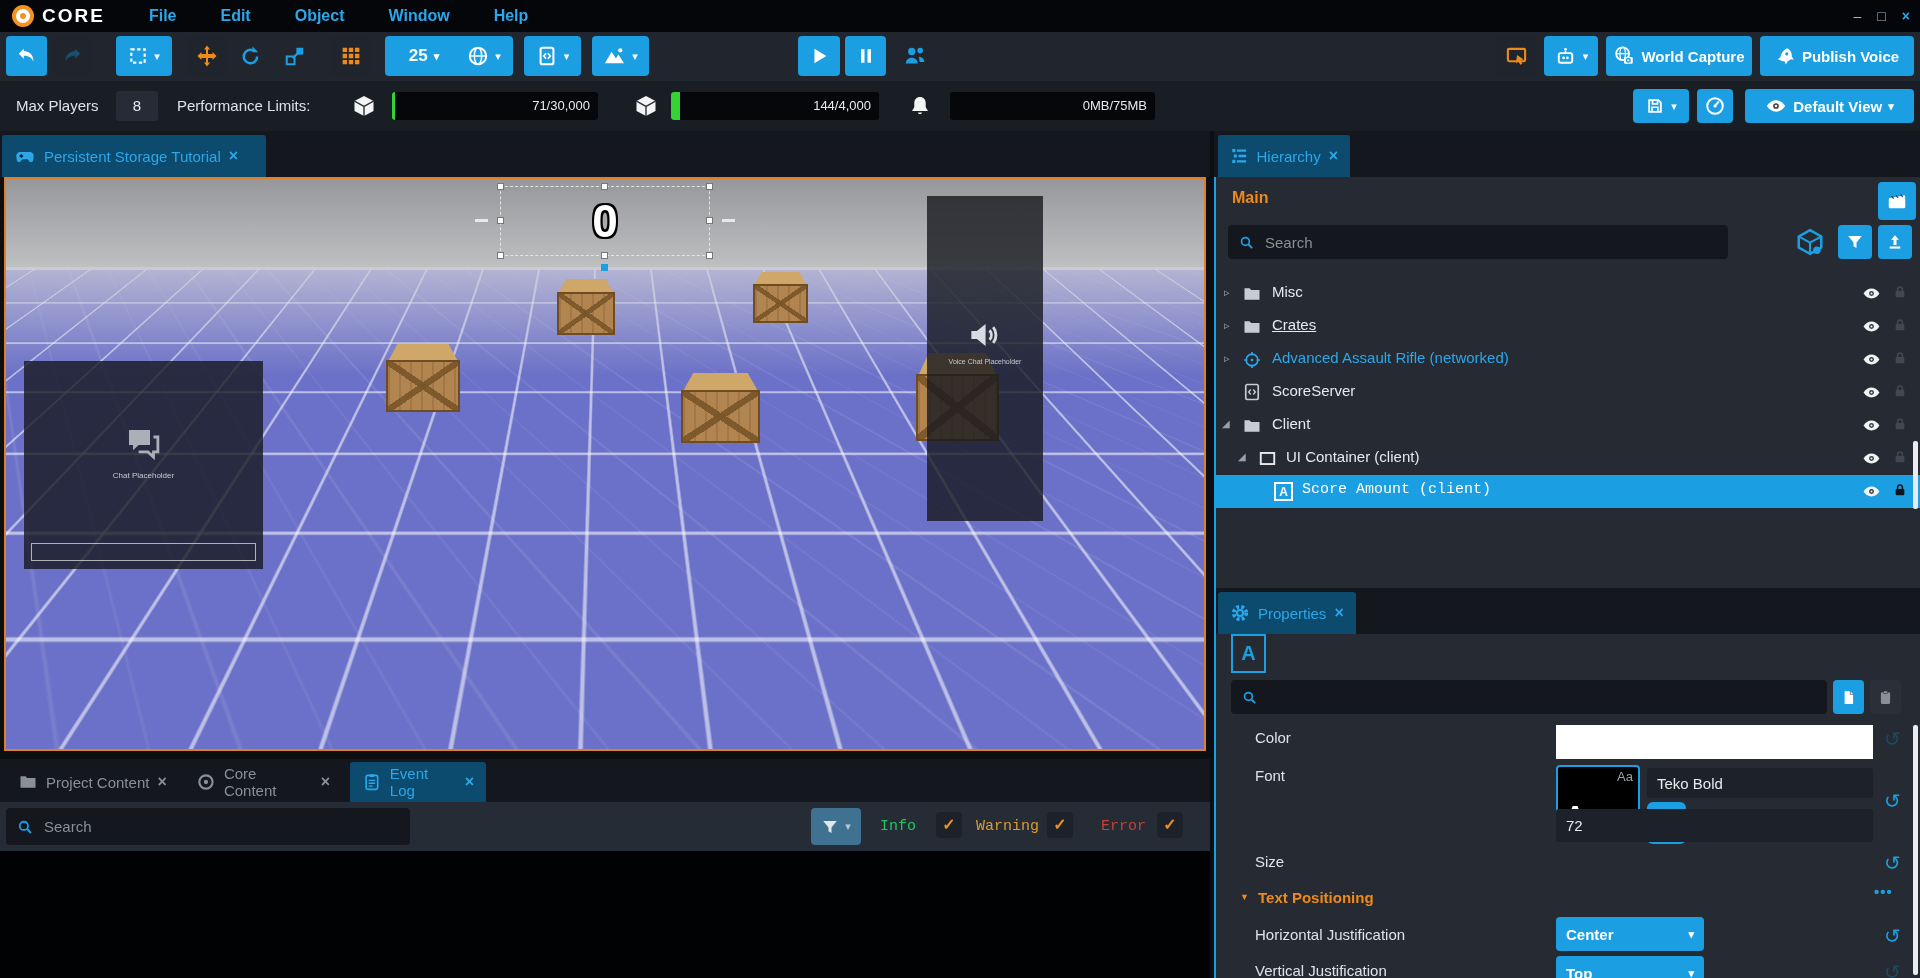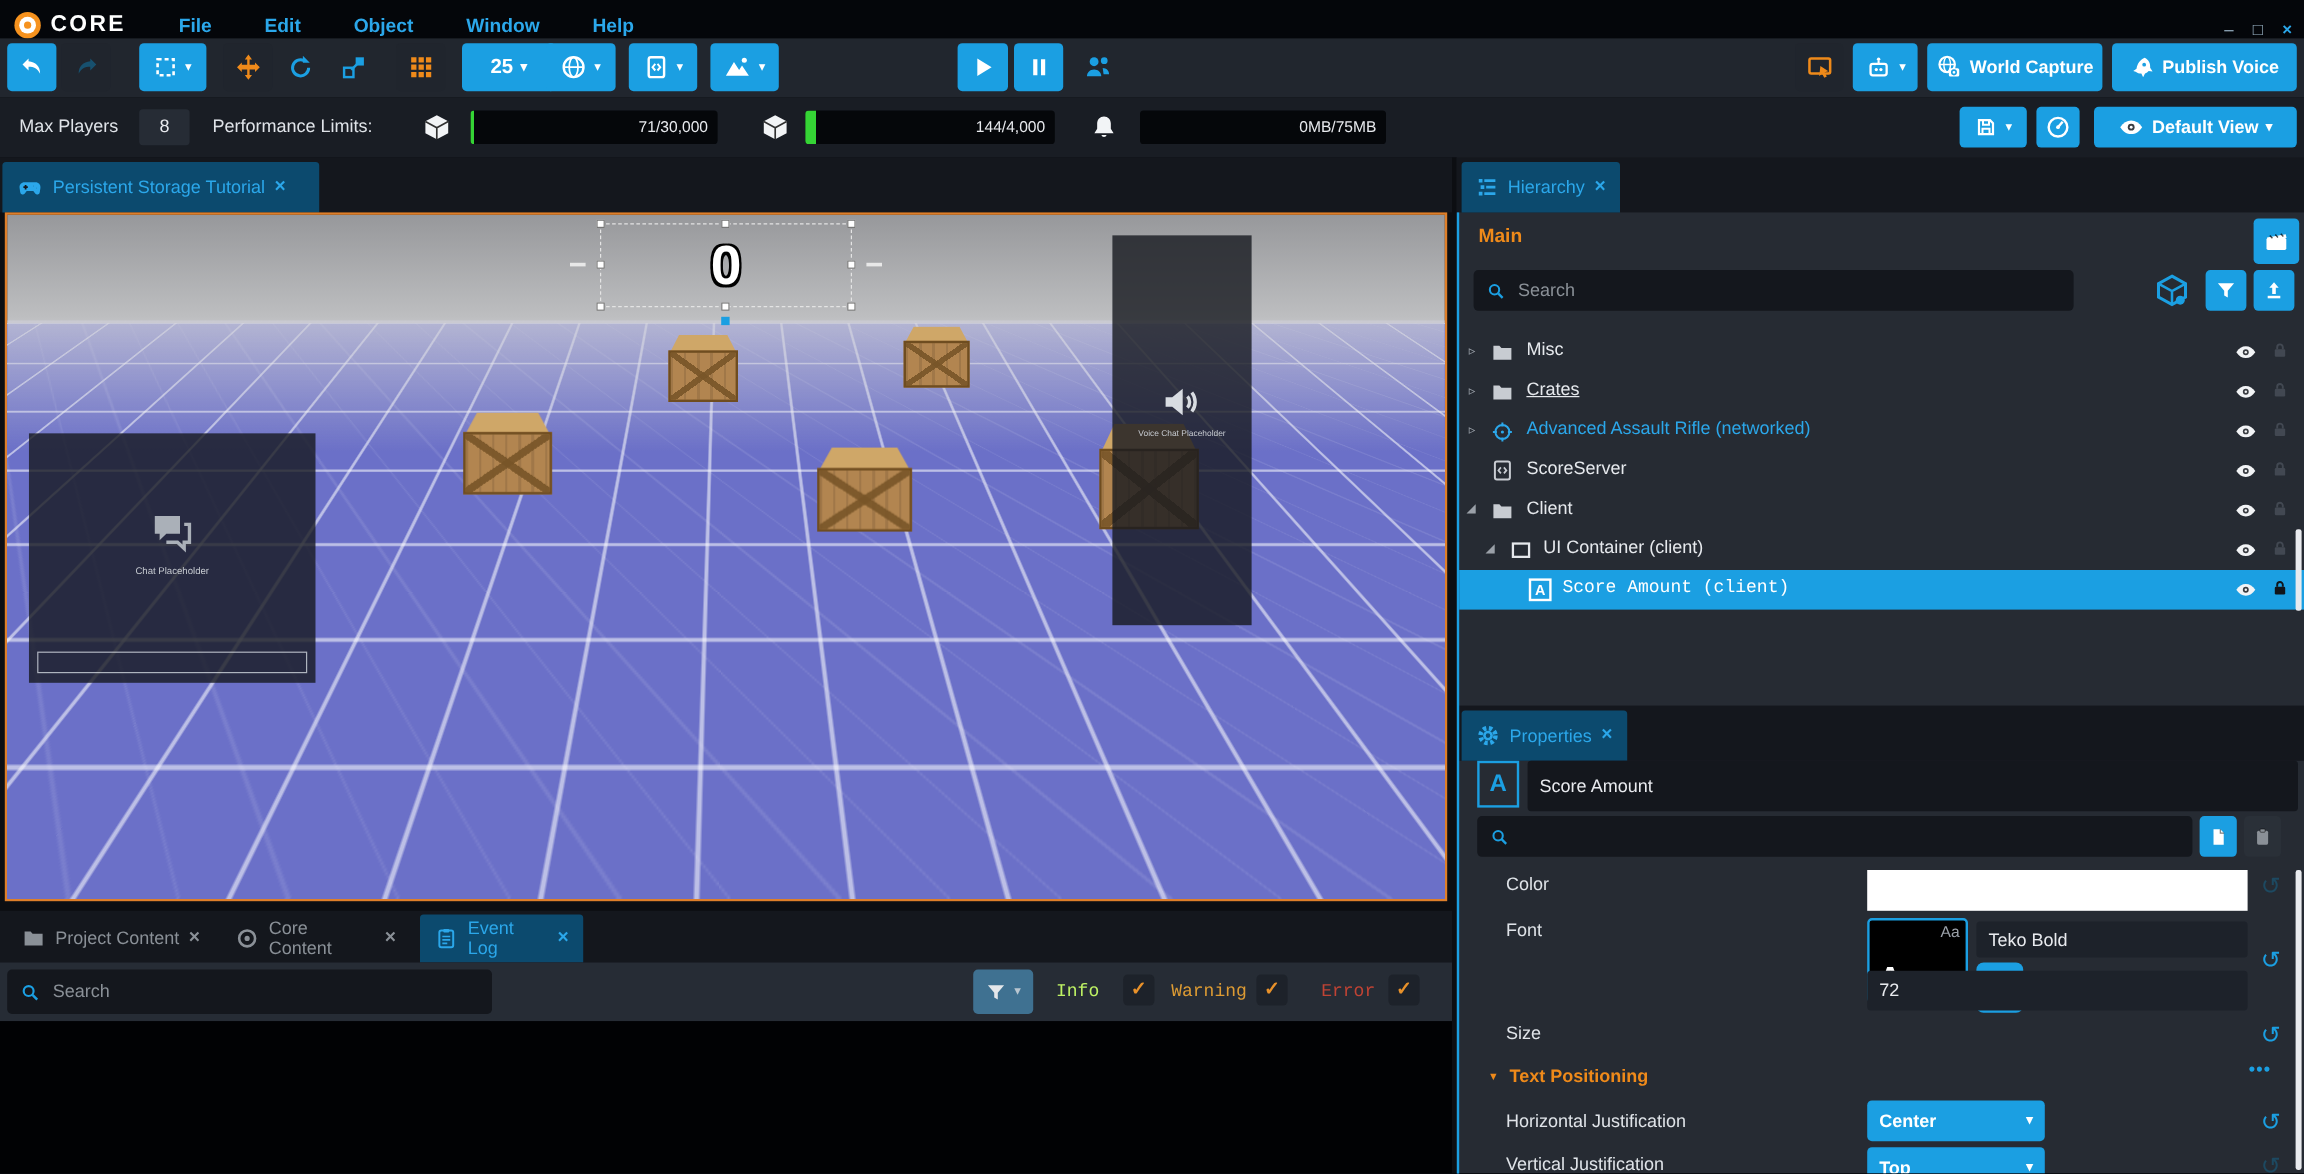"CORE" #menubar { align-items: flex-end -> center }
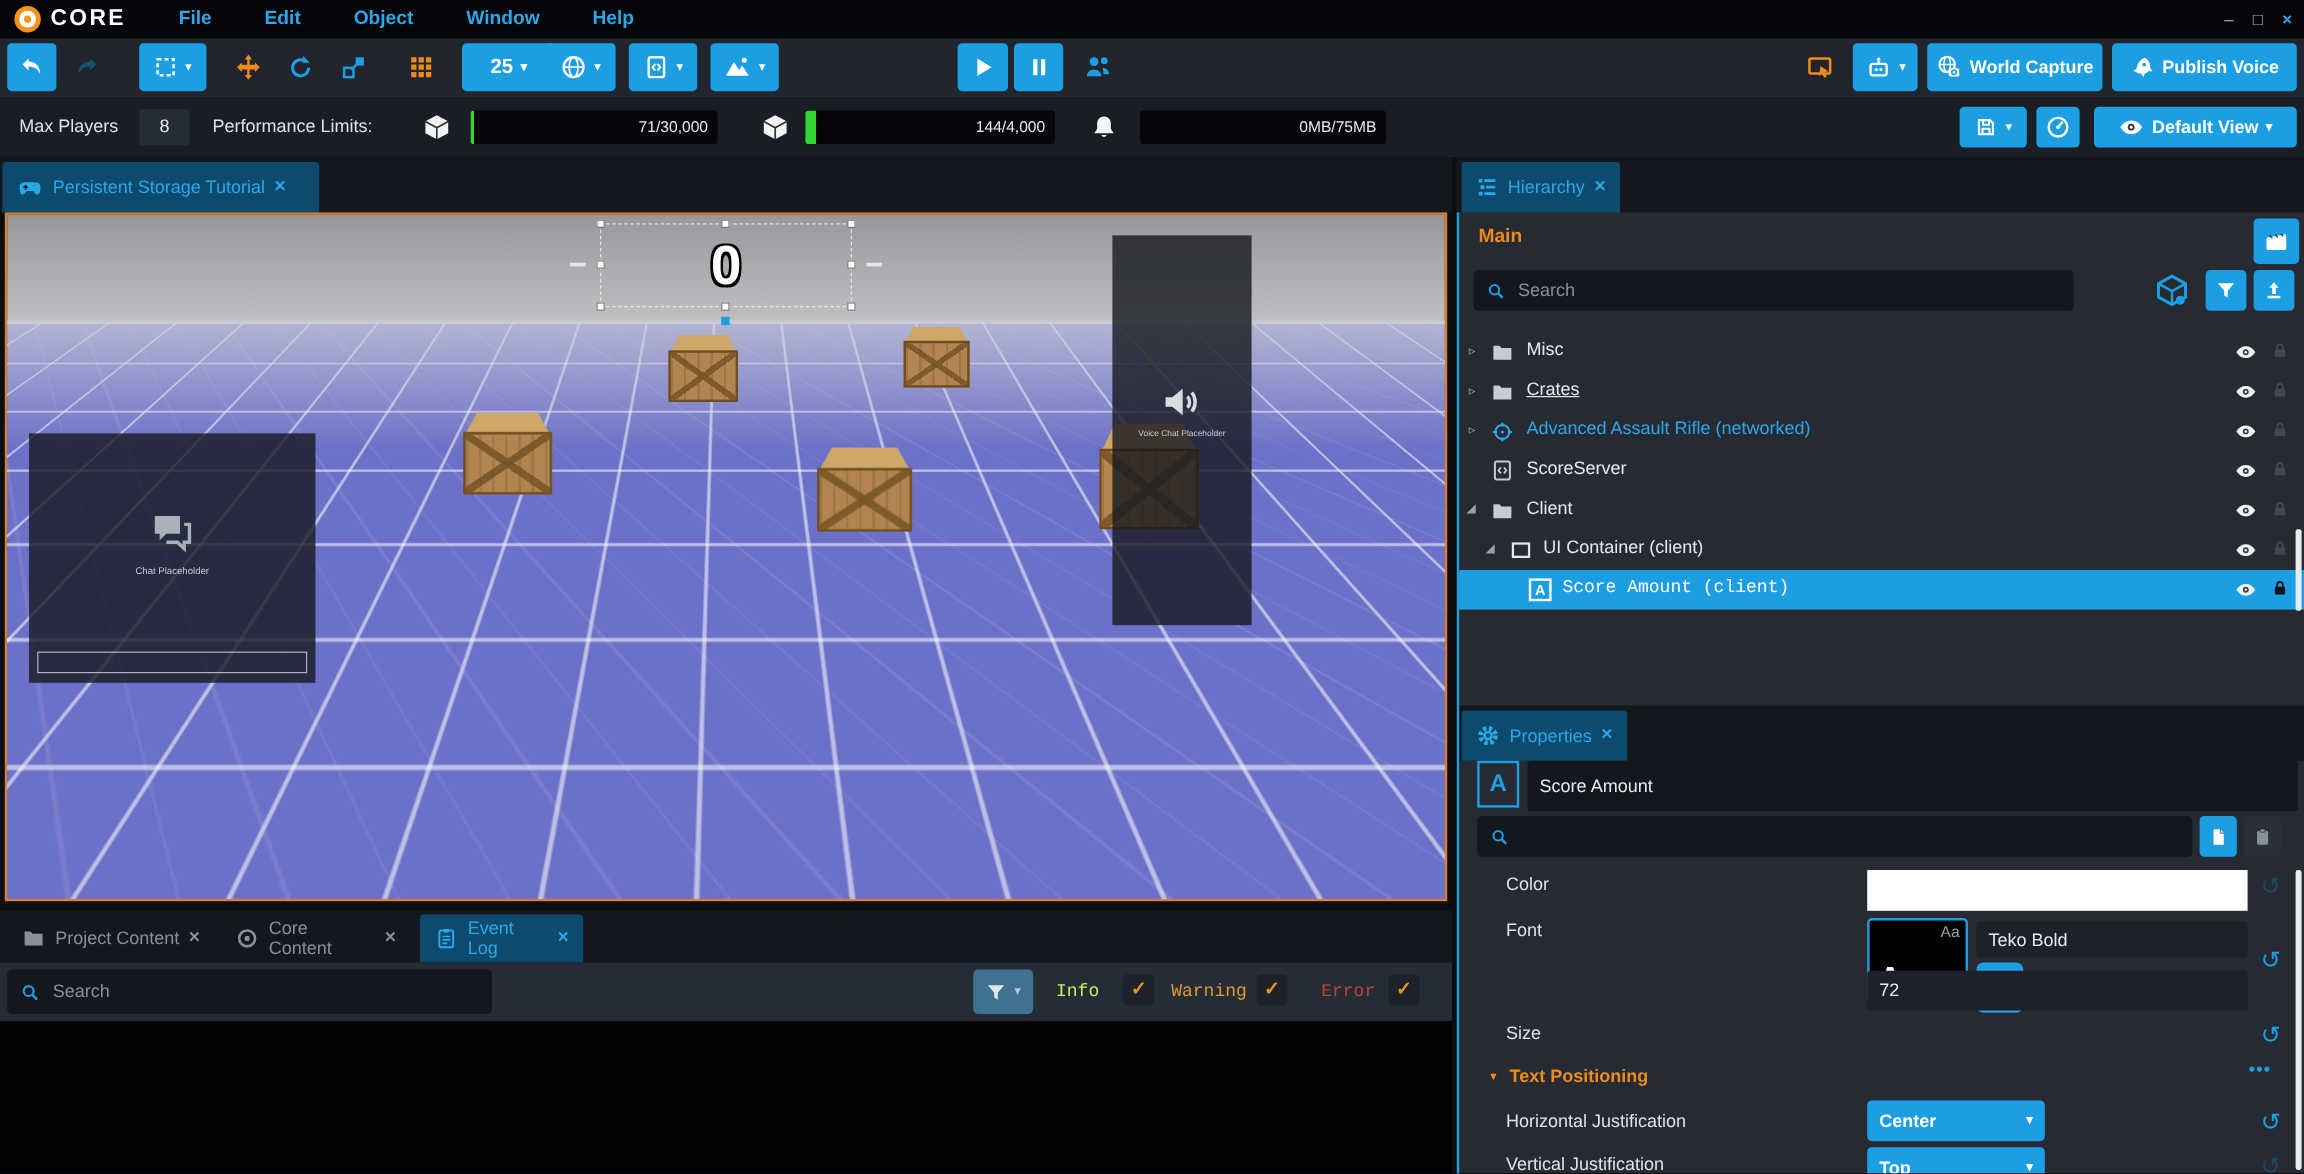"Score Amount" div.prop-input { html: <div> <span>Score Amount</span> </div> -> none }
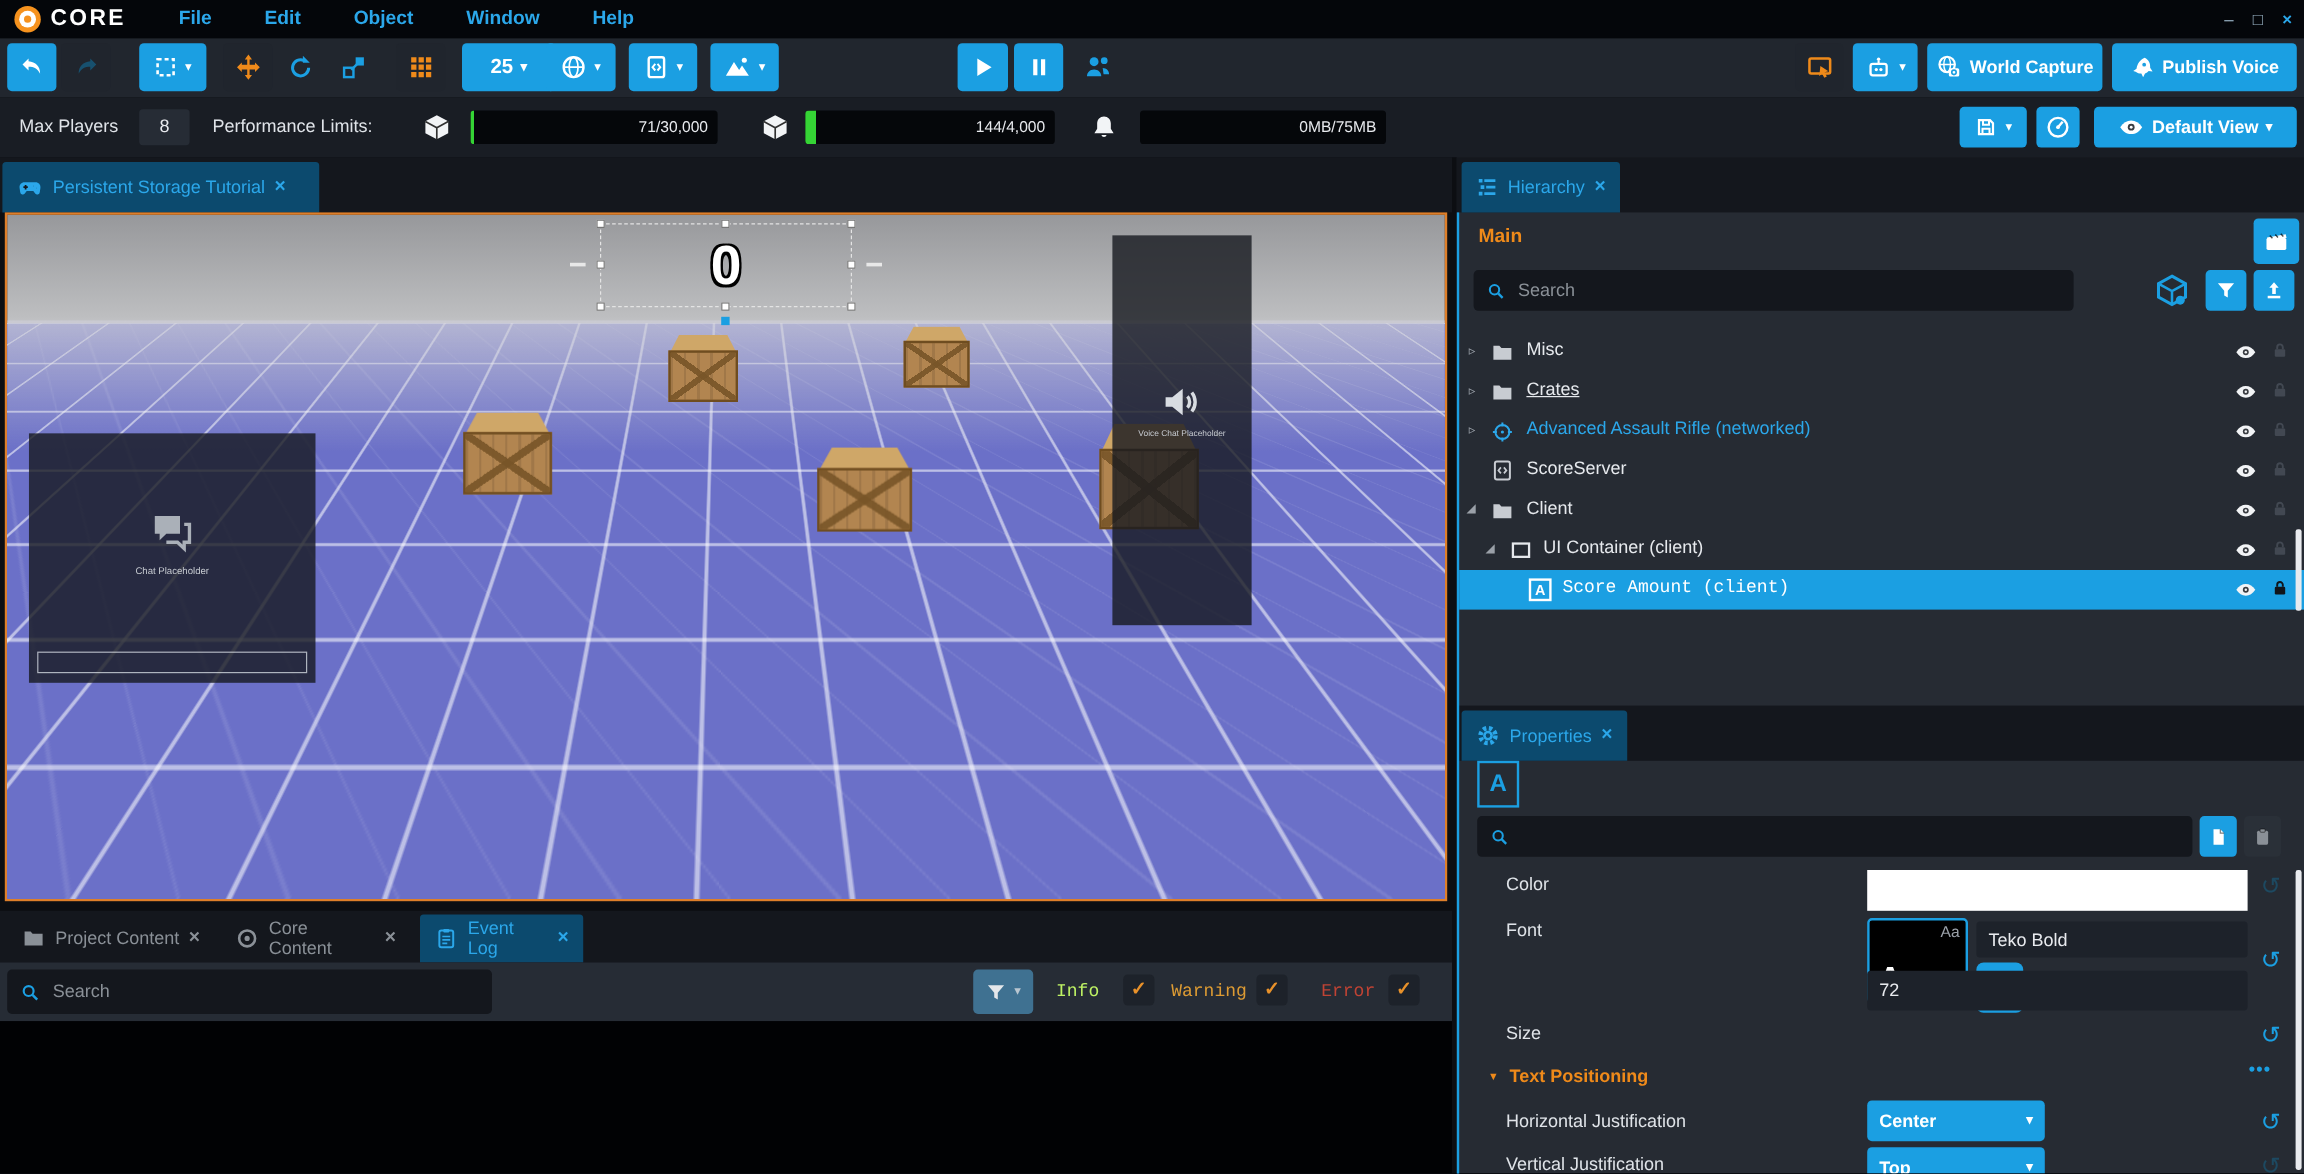"Info" span.loglabel { color: #bef264 -> #22c55e }
